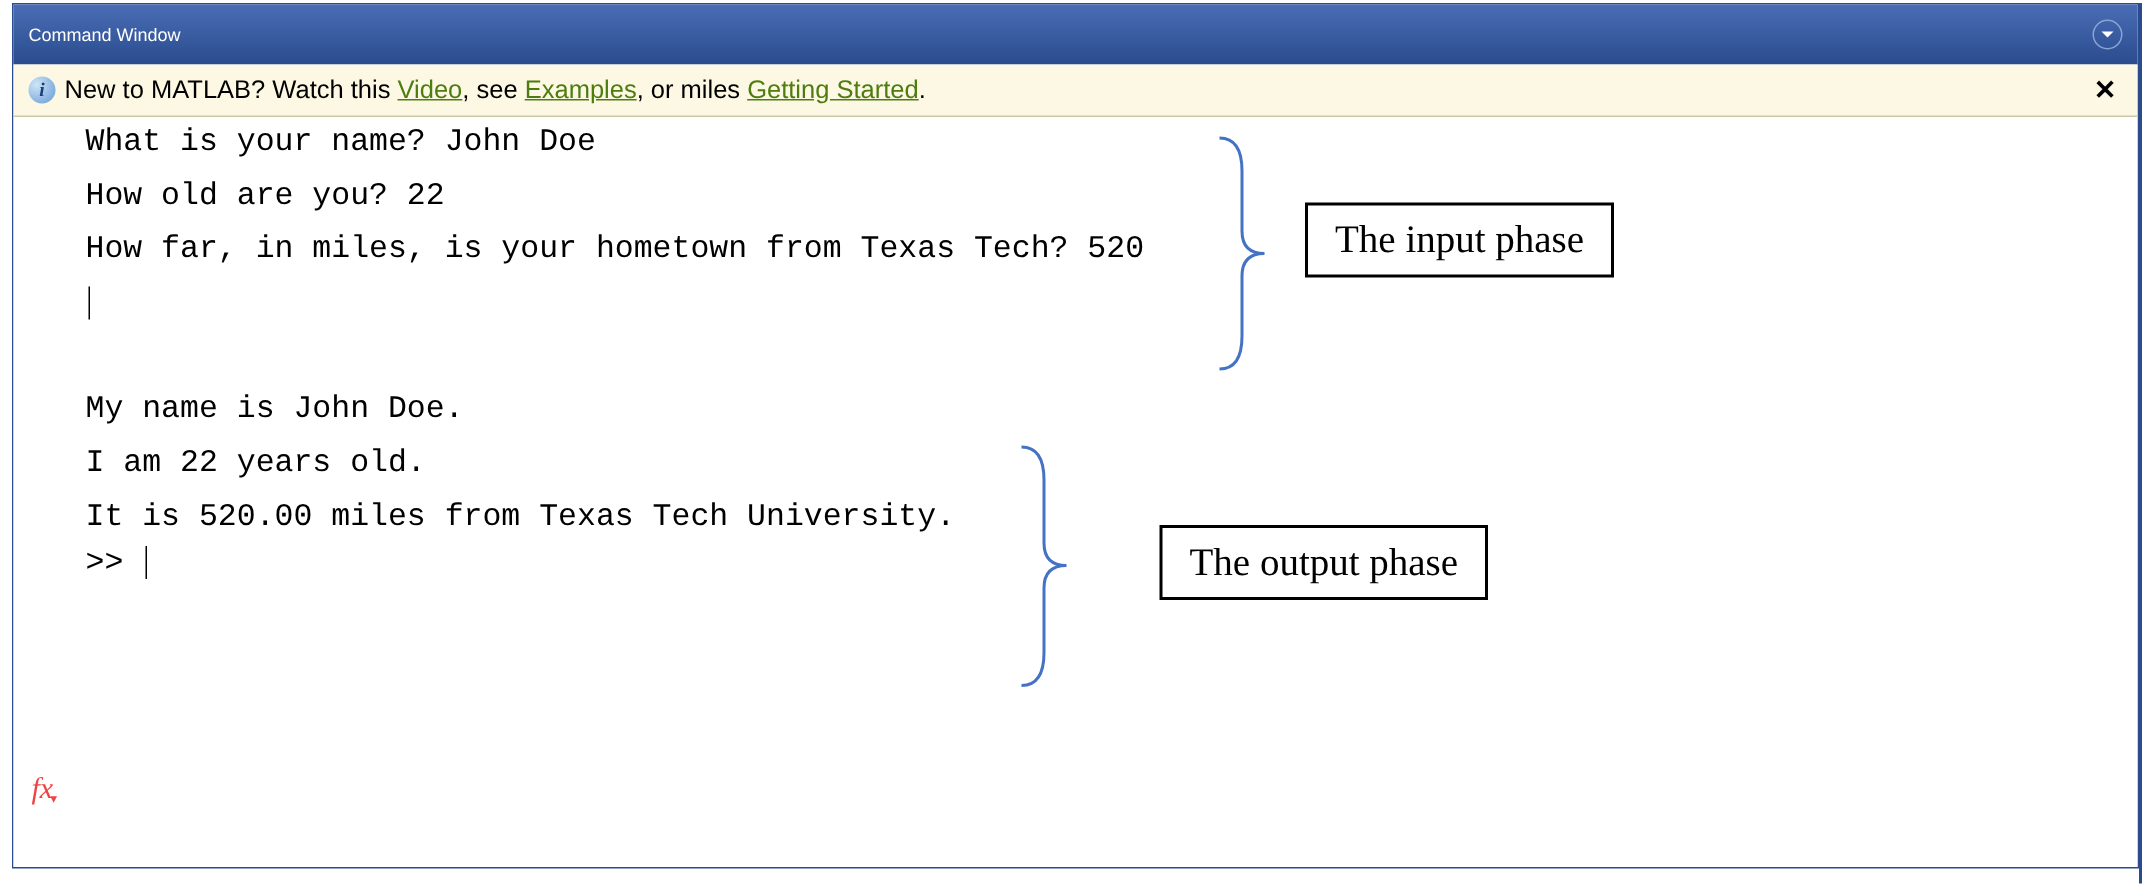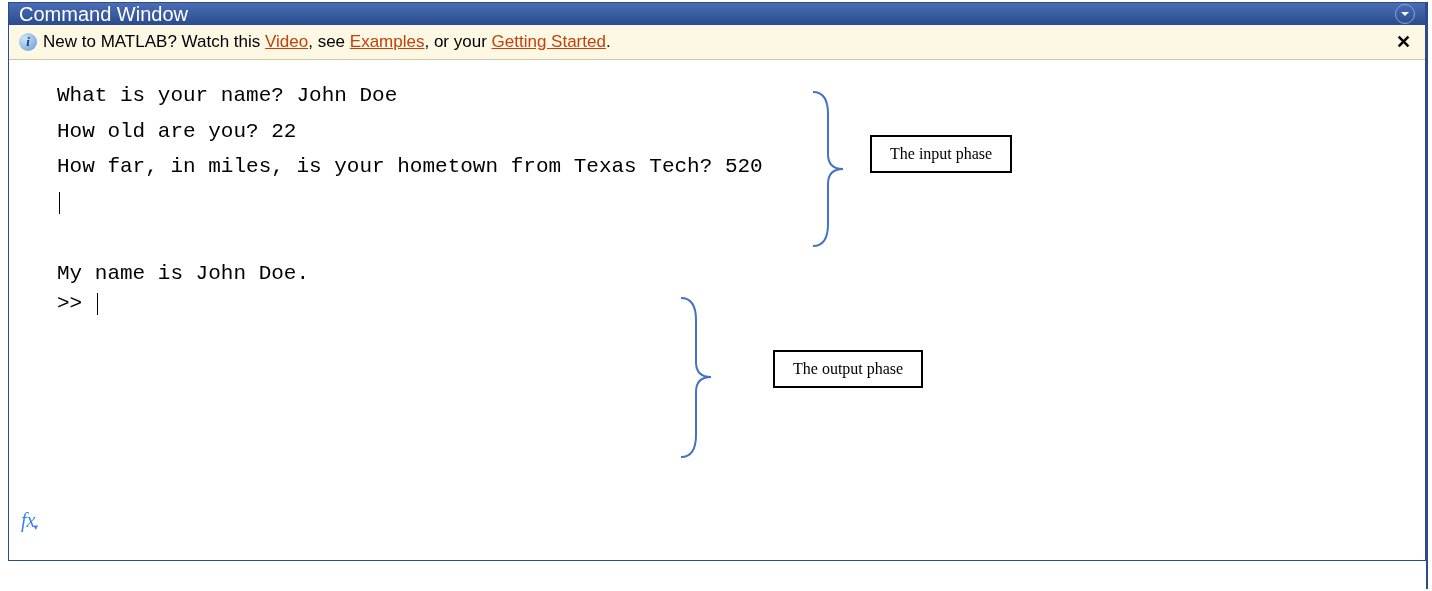"Command Window" .titlebar { font-size: 20px -> 12px; height: 22px -> 40px }
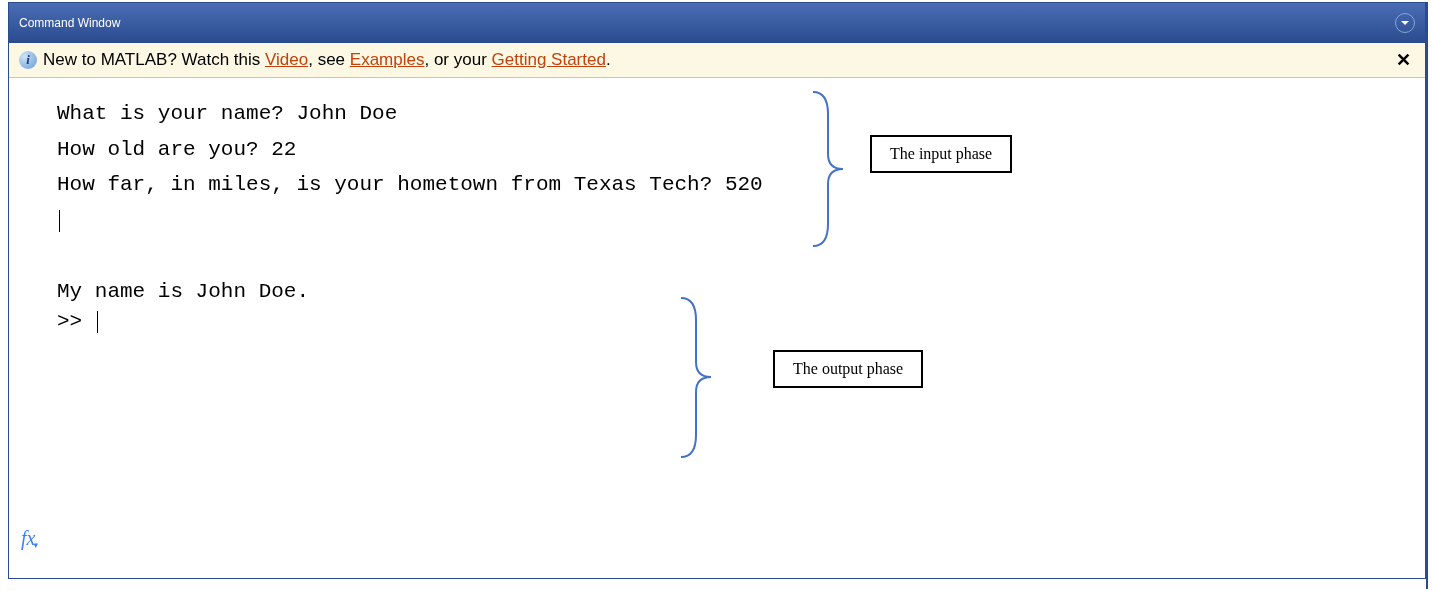"Video" .info-bar a { color: #c2410c -> #4d7c0f }
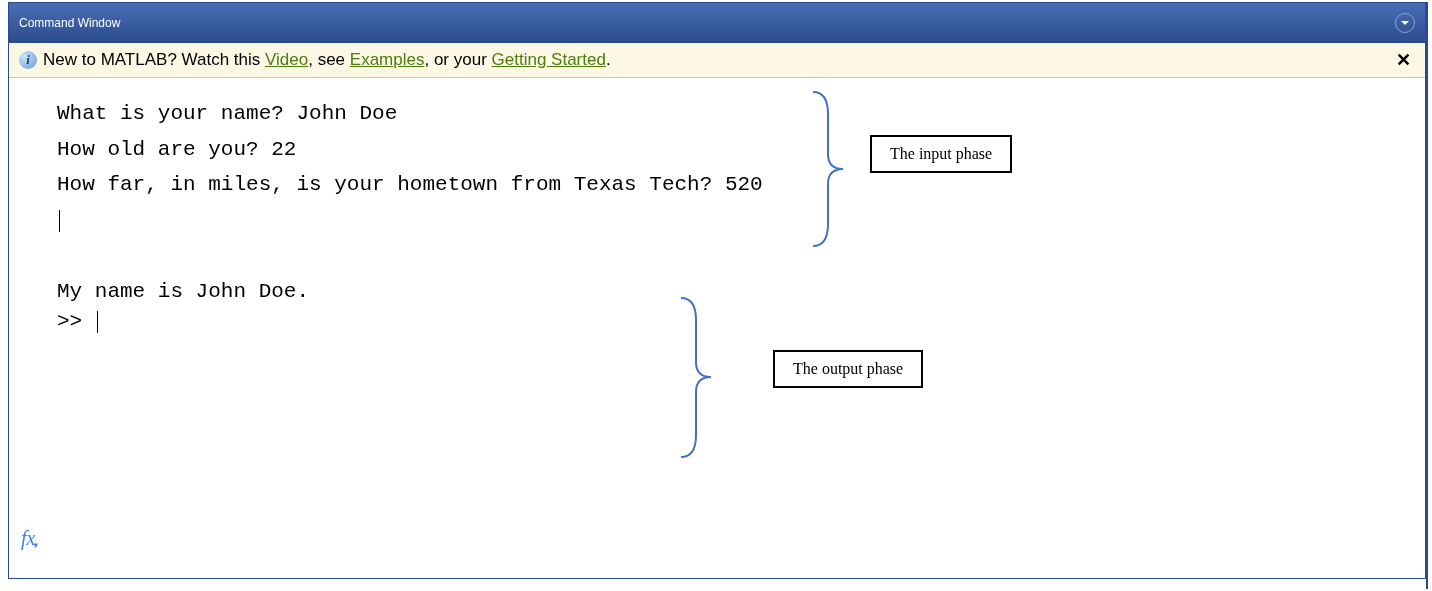", or your" span { text: your -> miles }
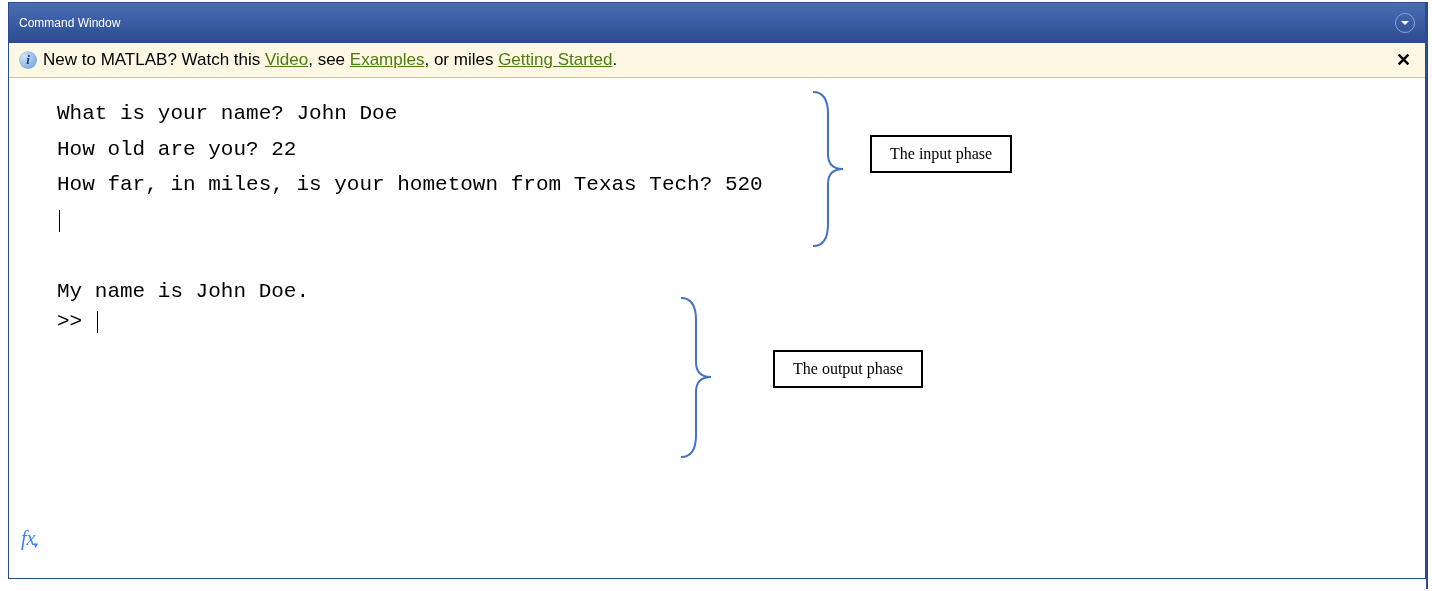"What is your name? John" .content-area { padding: 18px 0 20px 0 -> 0 0 20px 0 }
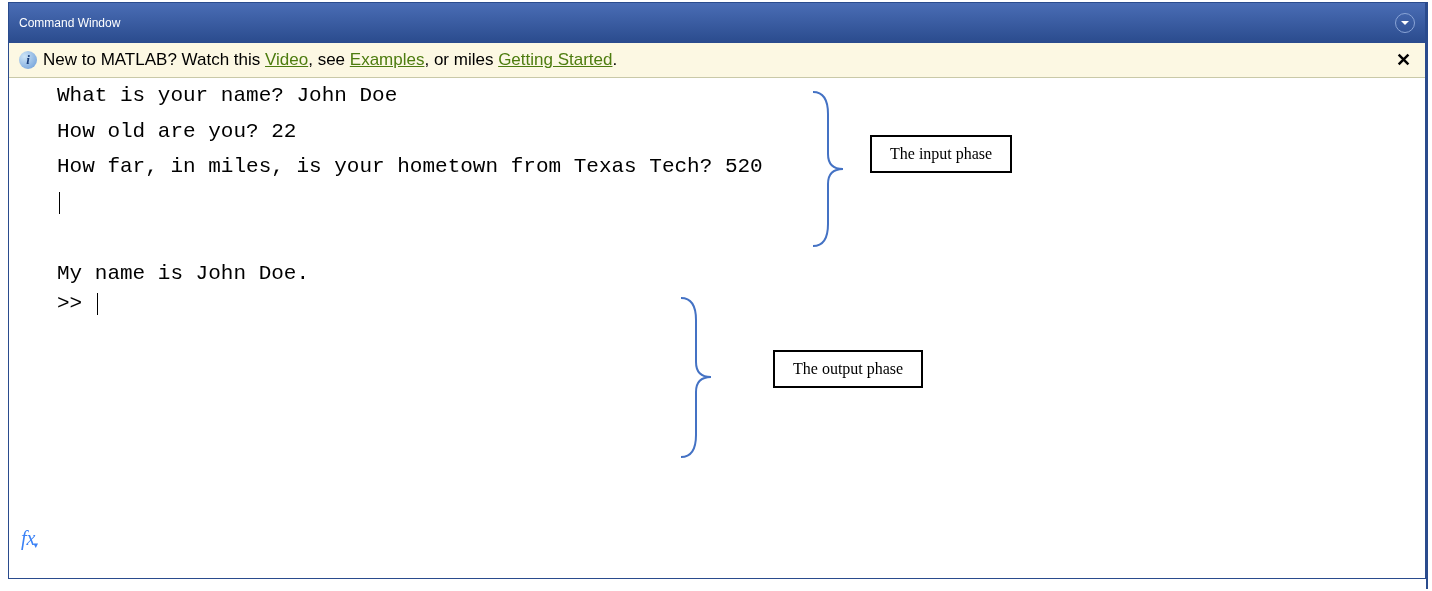"The input phase" .annotation-label { font-size: 16px -> 26px }
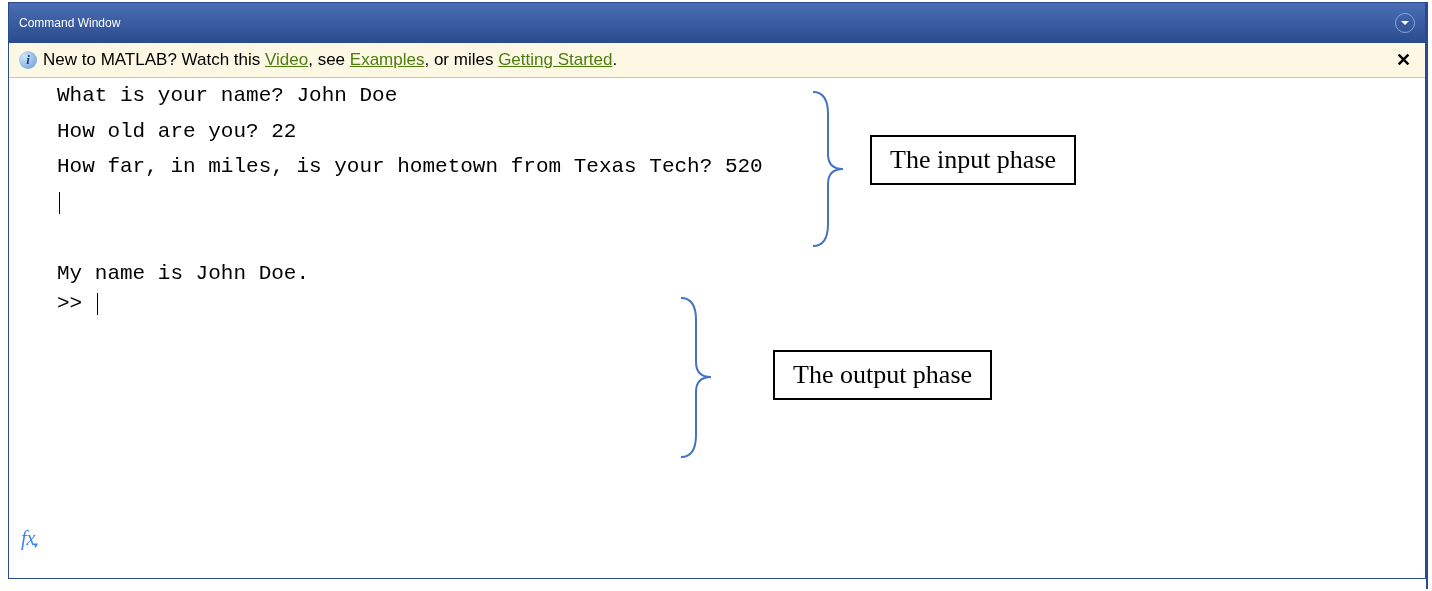"I am 22 years old." div.console-text { html: none -> <div>I am 22 years old.</div> }
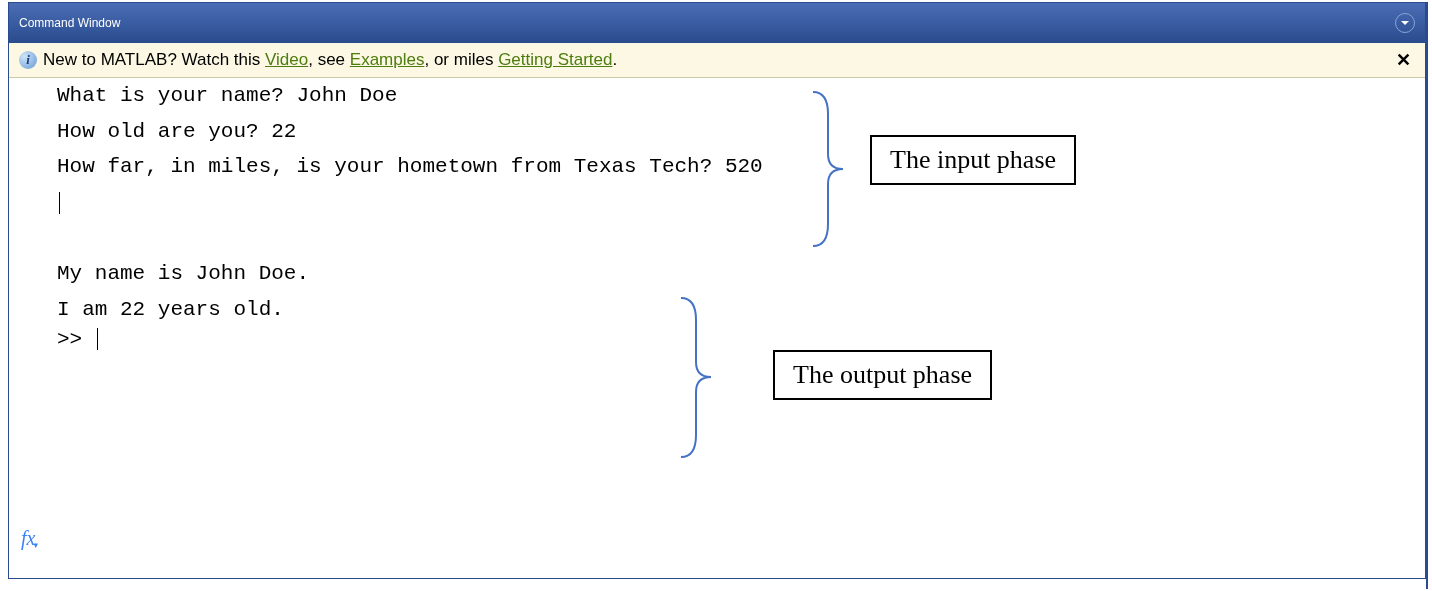"It is 520.00 miles from" div.console-text { html: none -> <div>It is 520.00 miles from Texas Tech University.</div> }
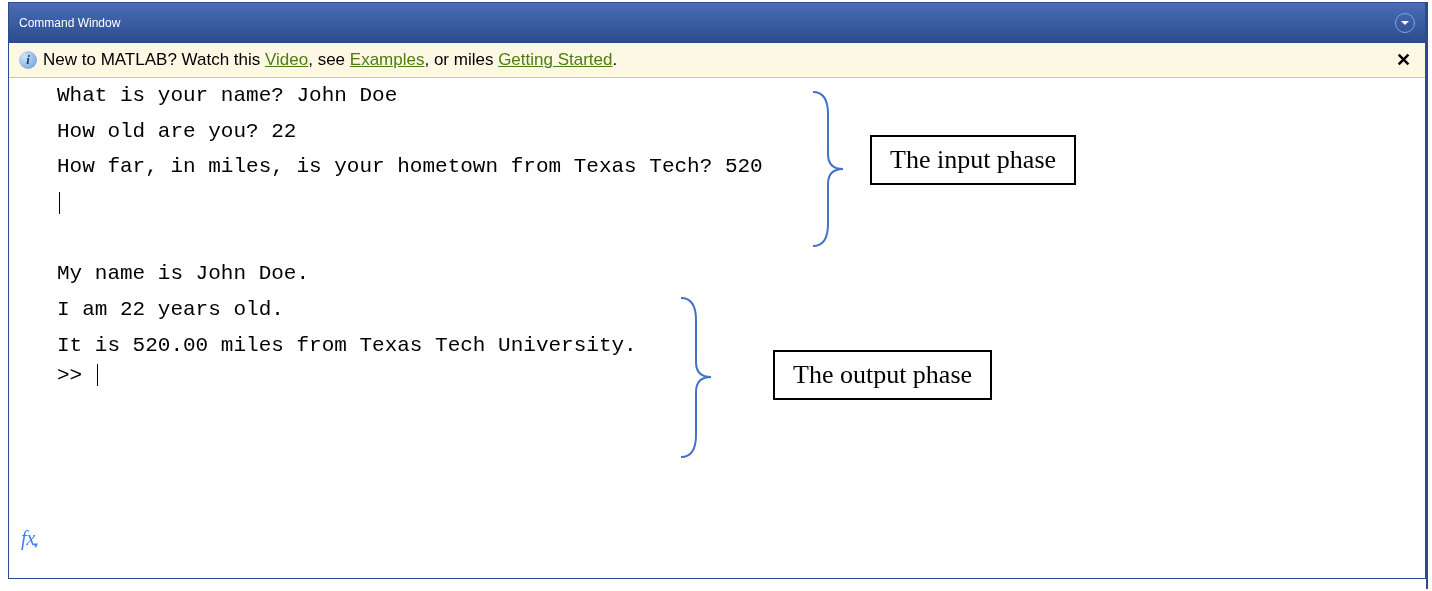"fx" .fx-symbol { bottom: 28px -> 40px; color: #3b82f6 -> #ef4444 }
